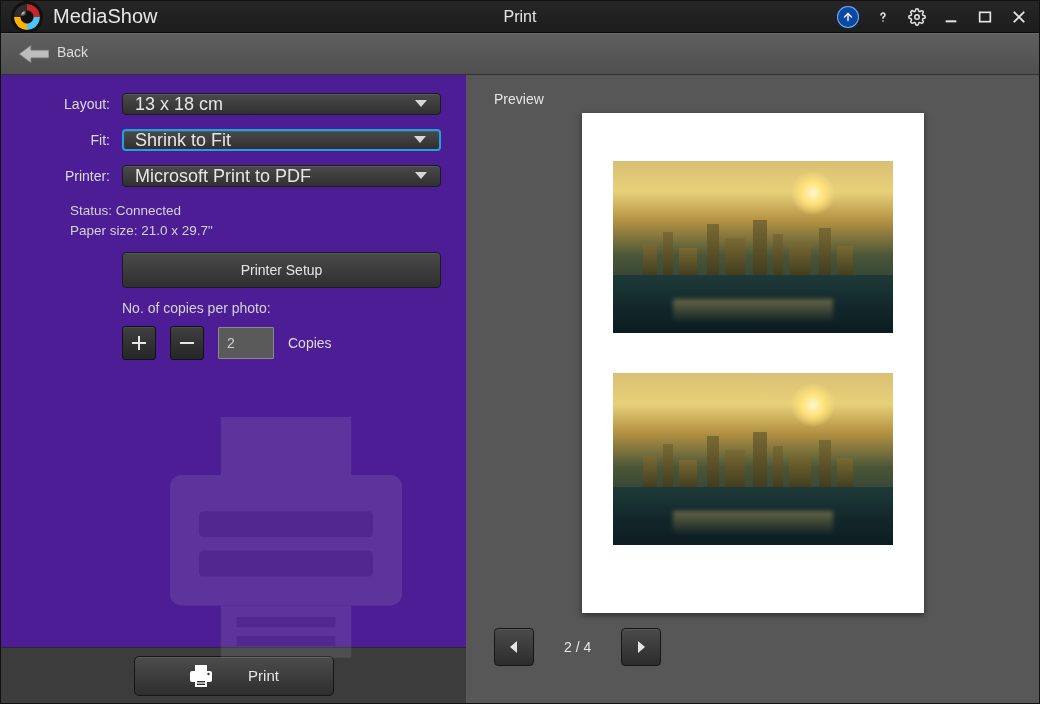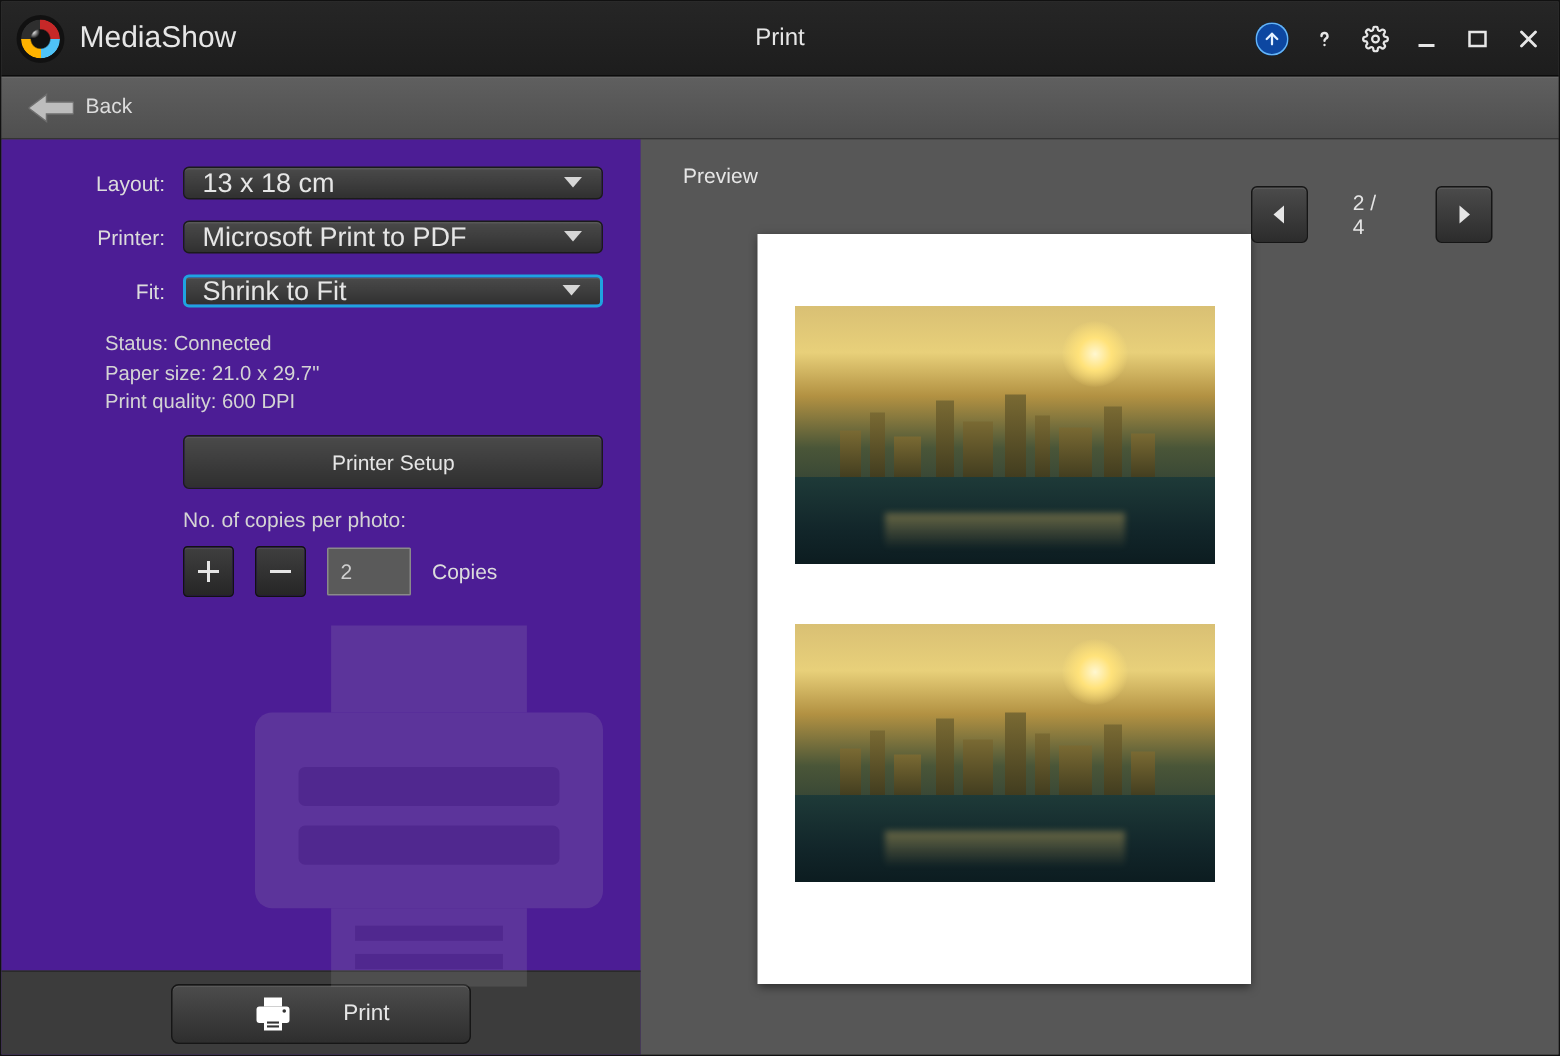"MediaShow" .titlebar { height: 50px -> 32px }
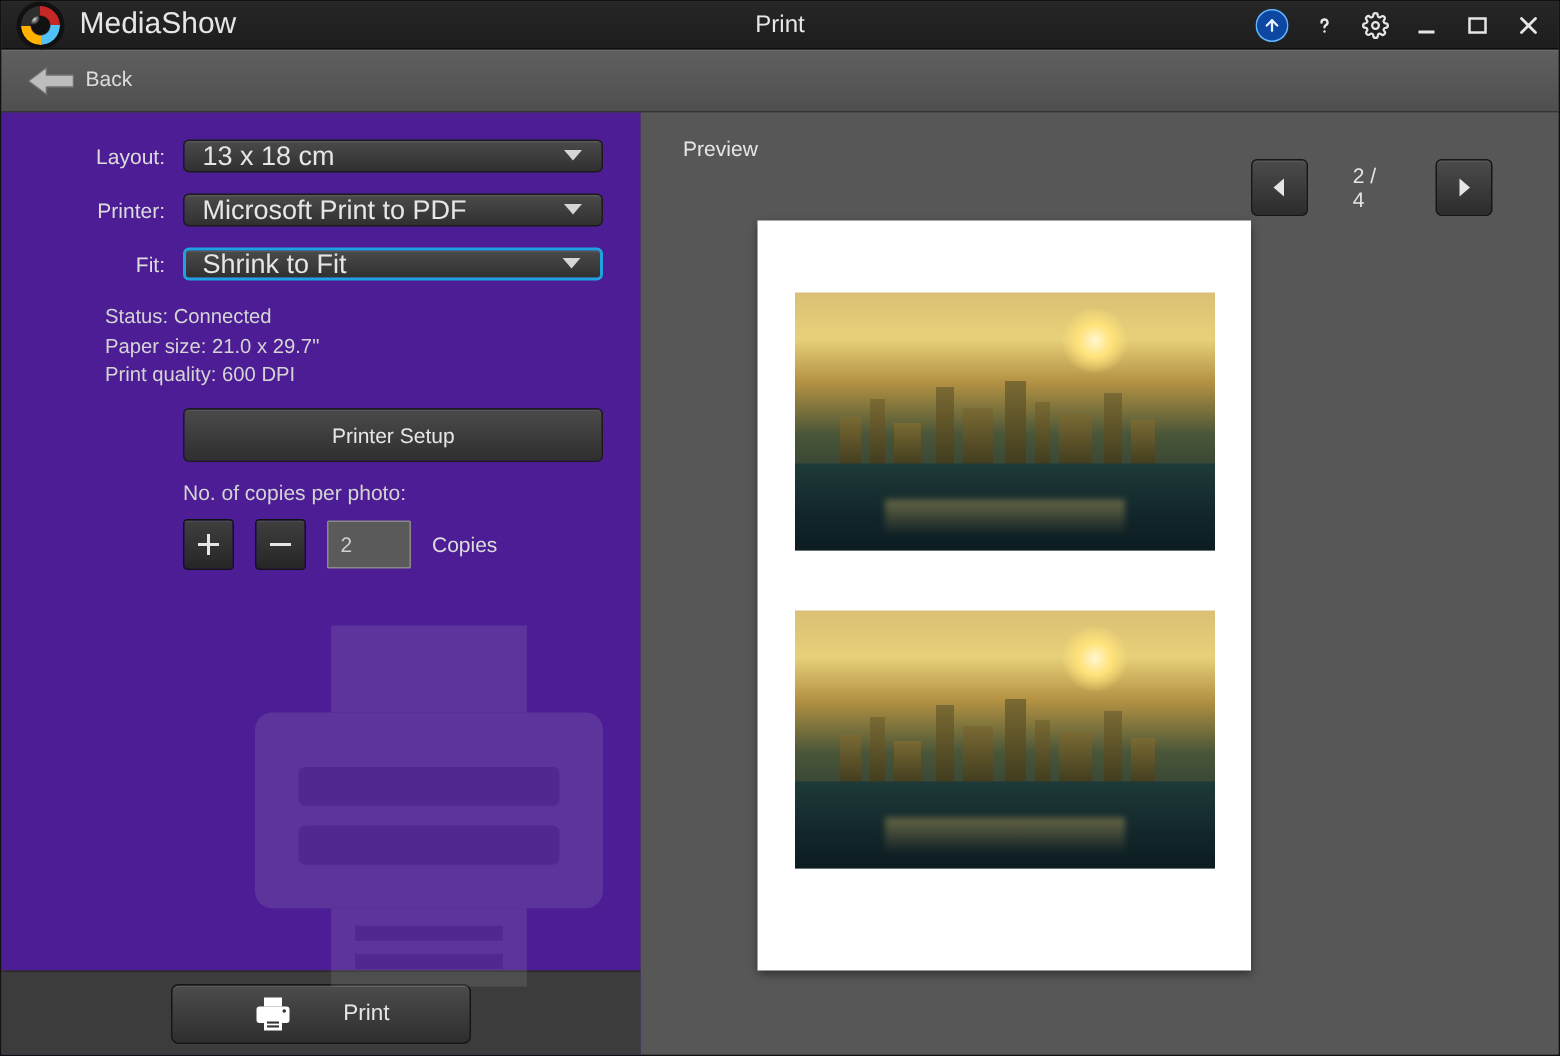"Preview" .right { flex-direction: row -> column; padding: 16px 44px 0 28px -> 16px 28px 0 28px }
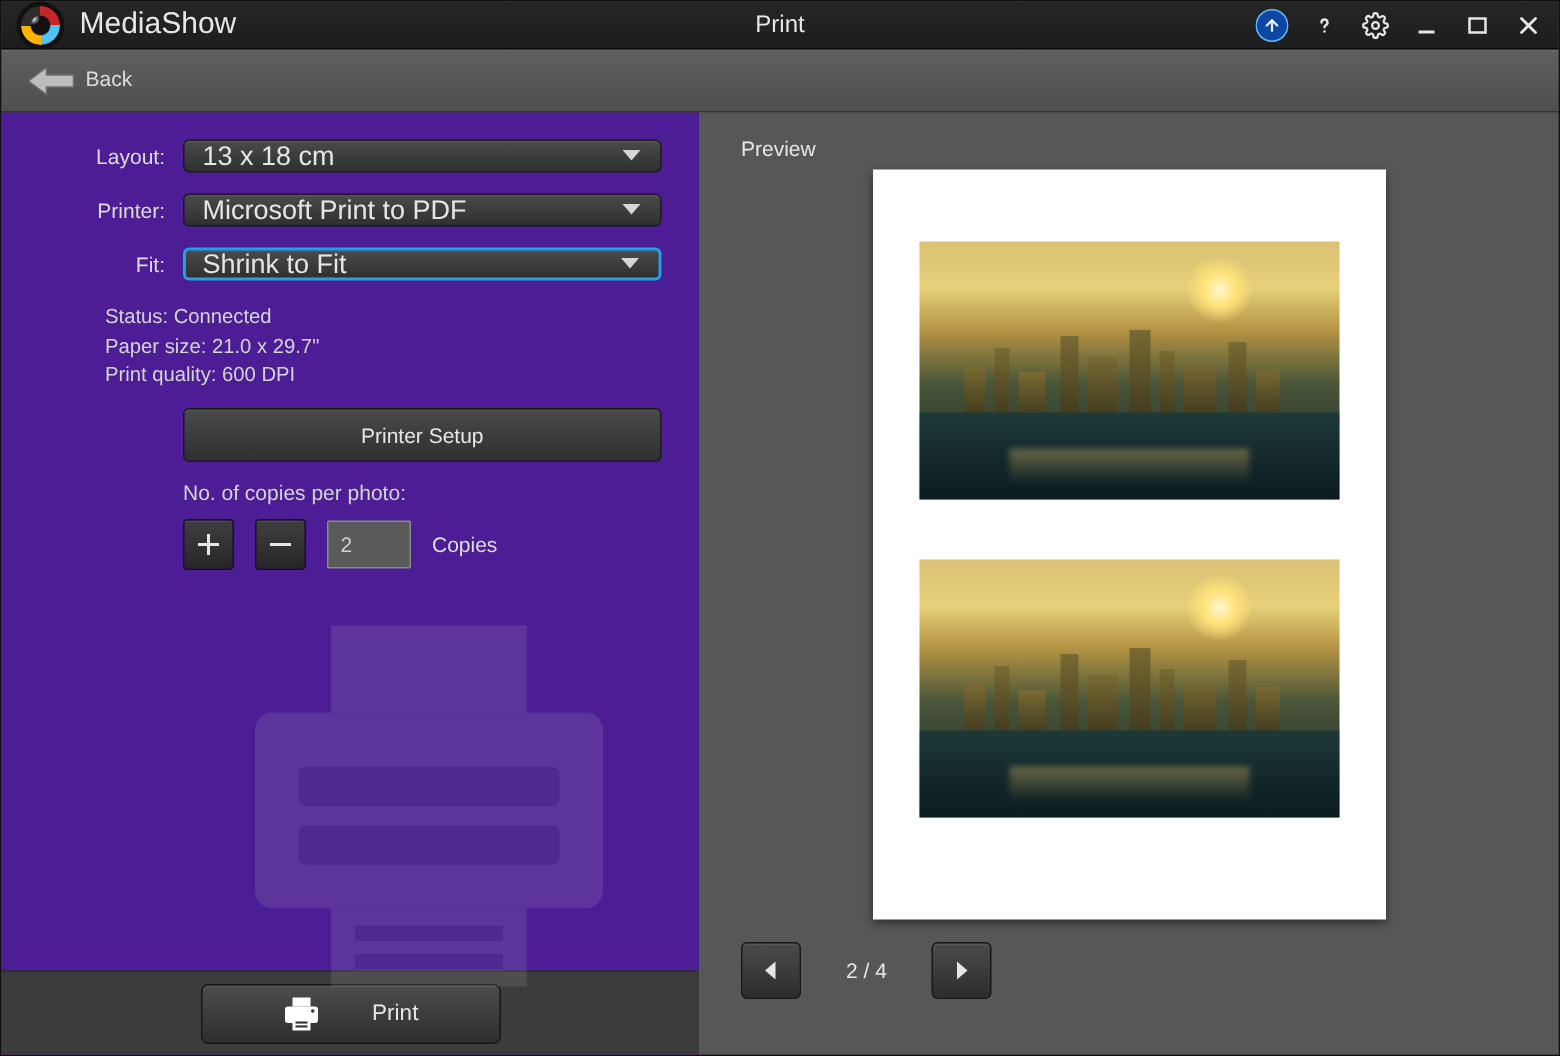"Printer:" div.row { order: before "Fit:" -> after "Fit:" }
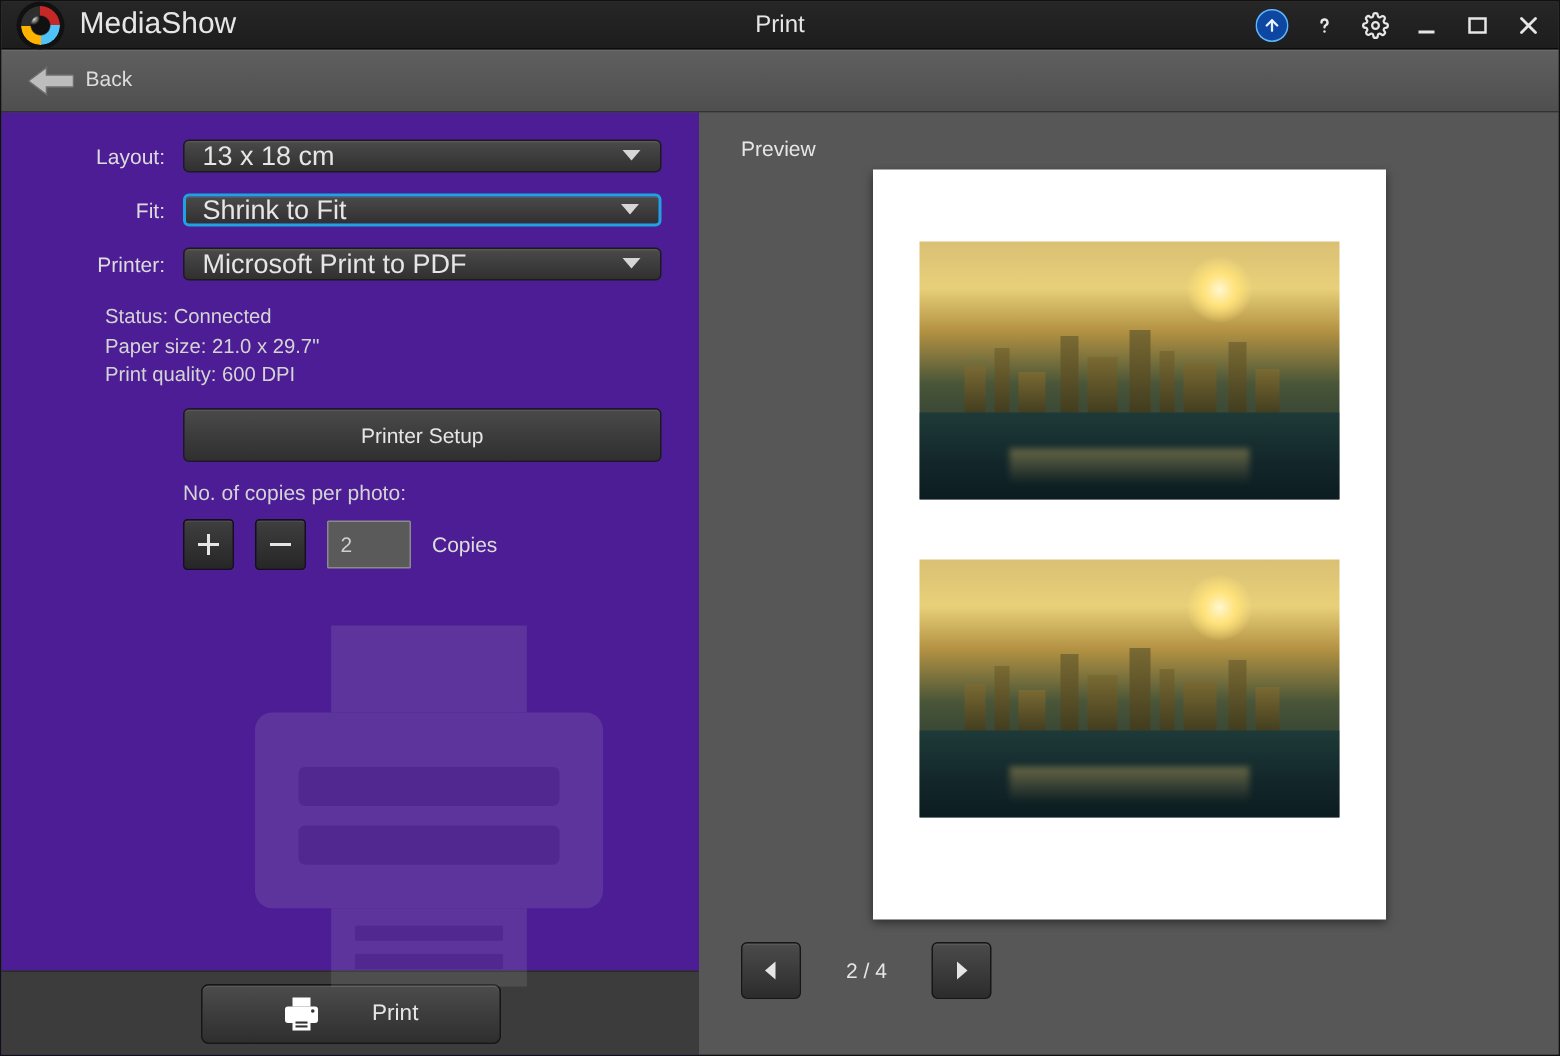"Print quality: 600 DPI" div { html: <div>Print quality: 600 DPI</div> -> none }
